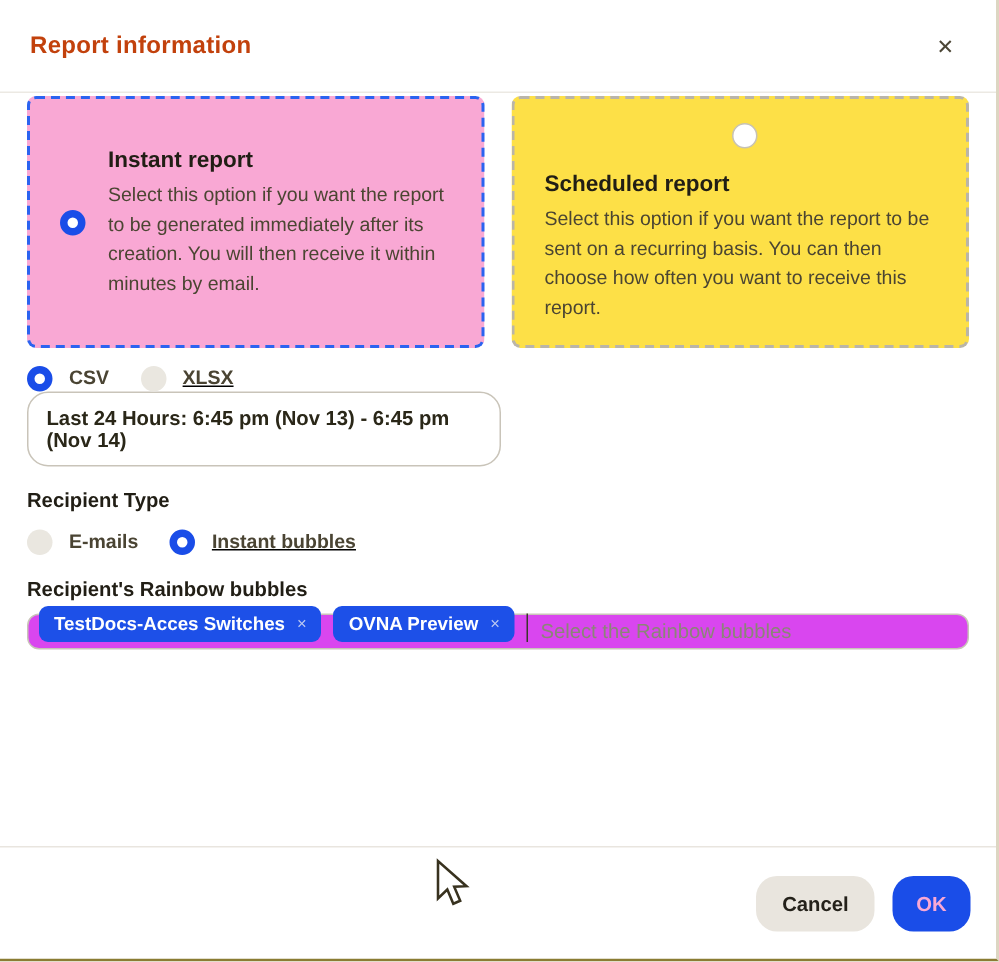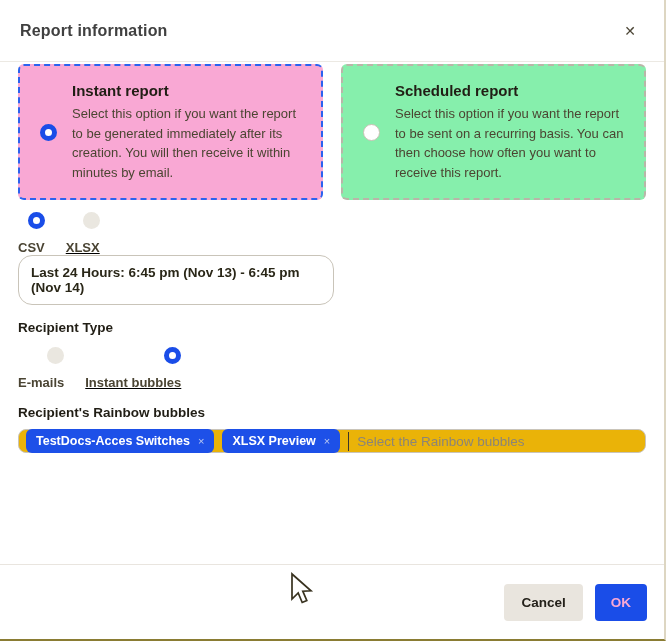"Report information" .dialog-title { color: #404040 -> #c2410c }
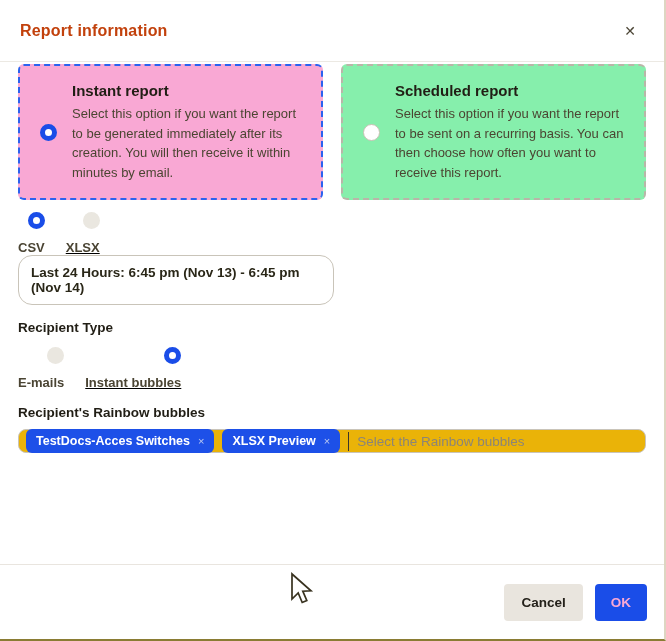"Scheduled report" .card.unselected { background: #86efac -> #fde047; flex-direction: none -> column }
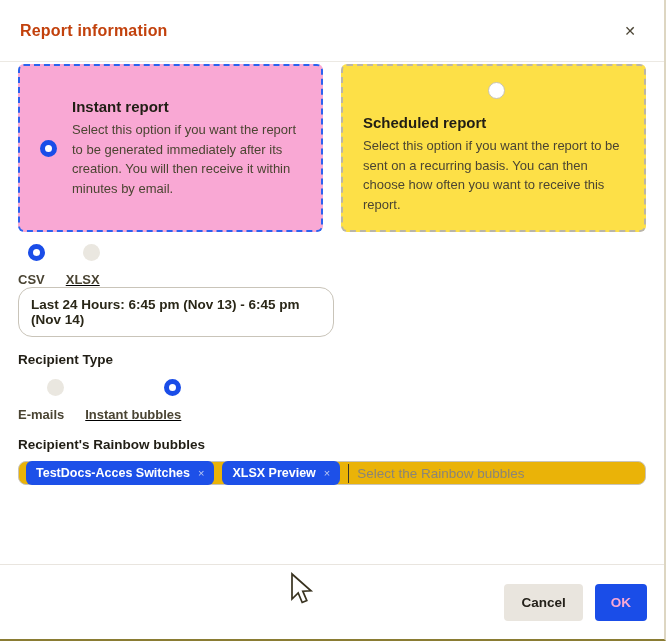"CSV" .radio-row .opt { align-items: flex-end -> flex-start; flex-direction: column -> none }
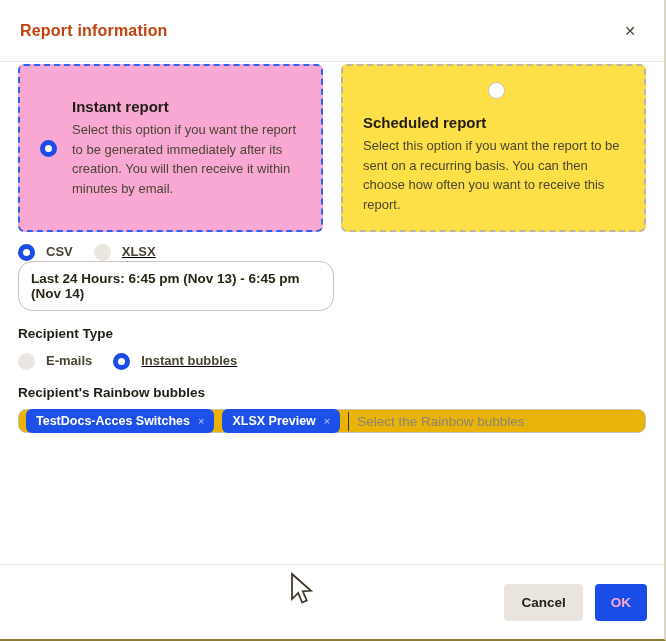"TestDocs-Acces Switches" .tag-input { align-items: center -> flex-end; background: #eab308 -> #d946ef }
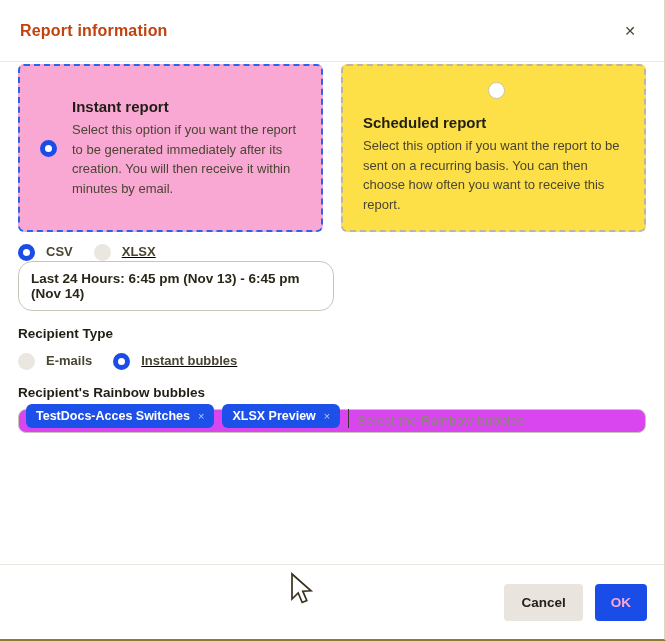"XLSX Preview" span { text: XLSX -> OVNA }
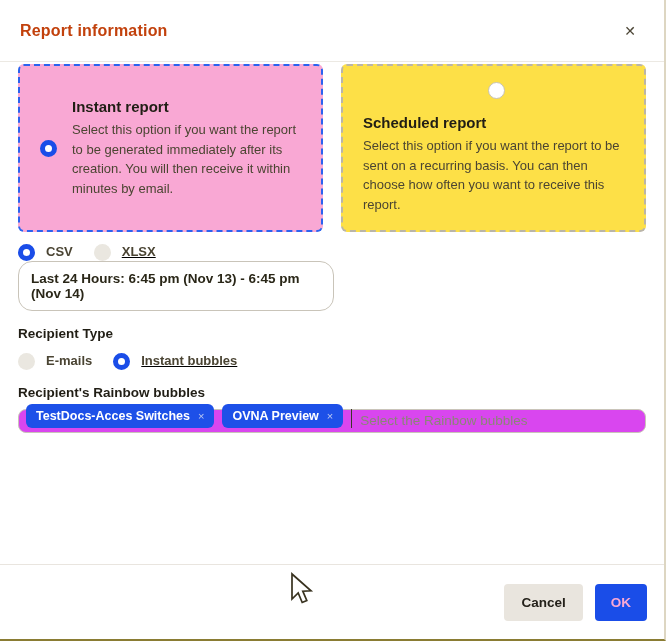"Cancel" .btn { border-radius: 4px -> 14px }
